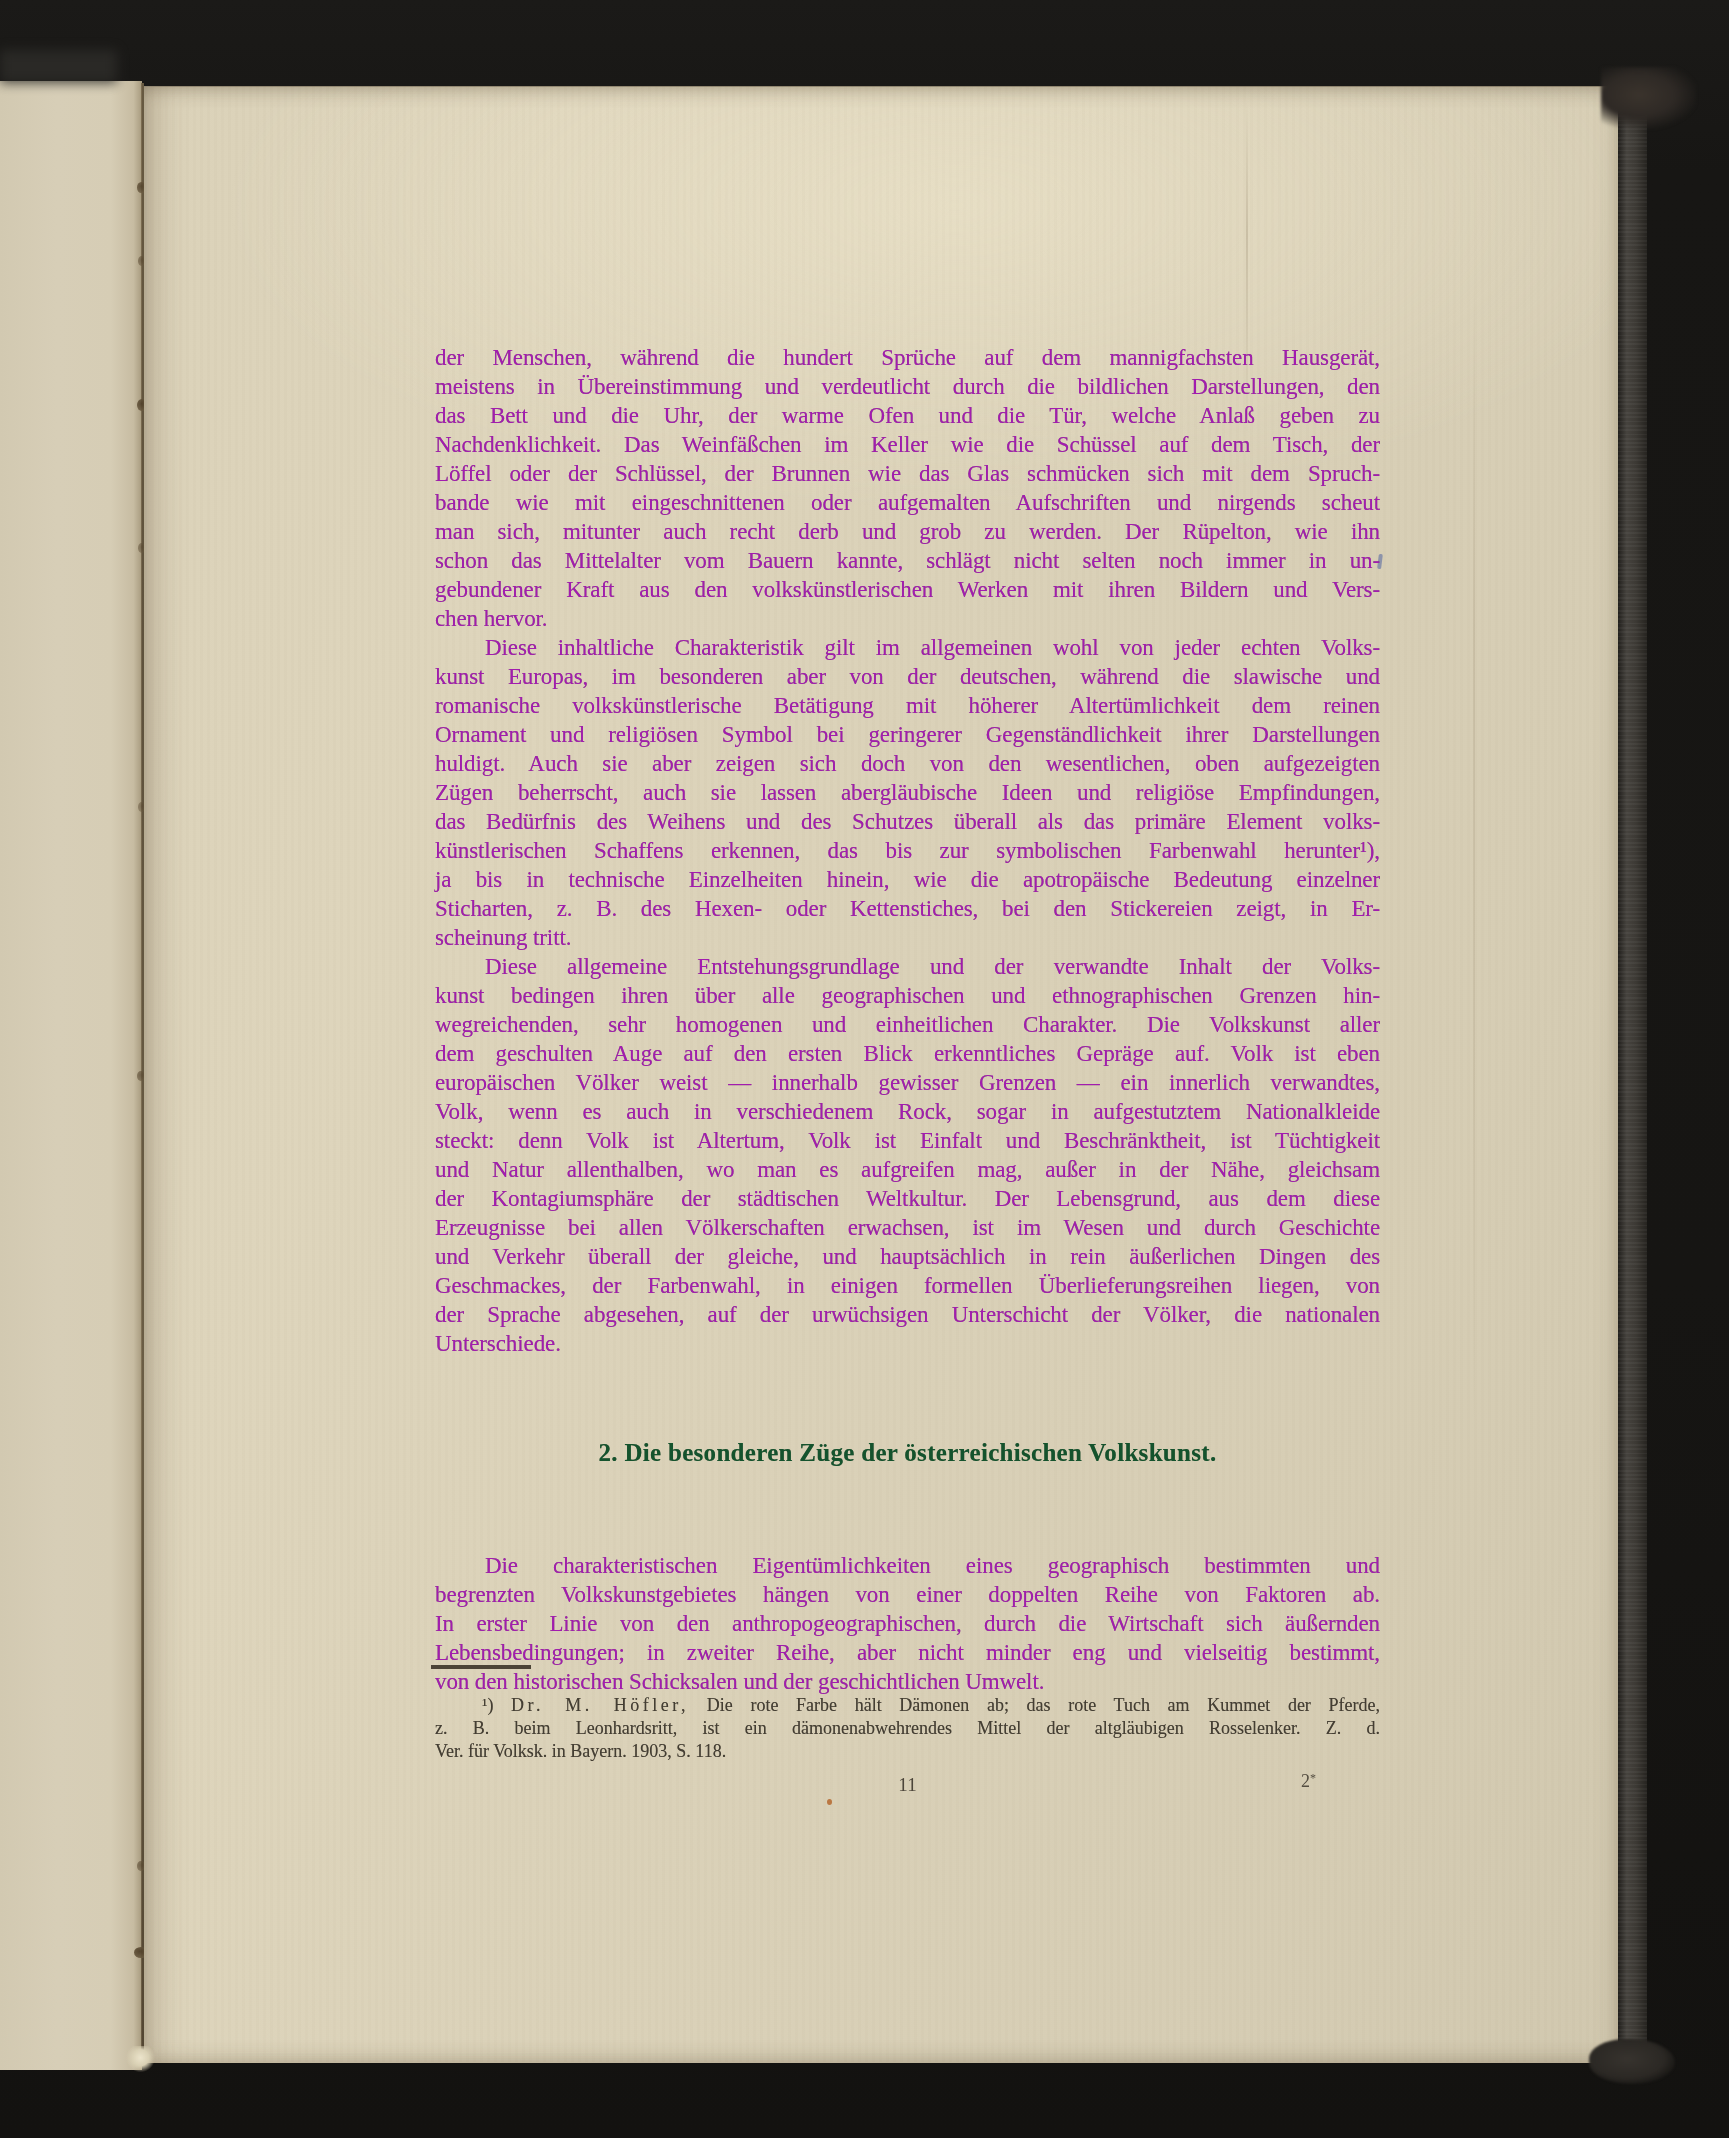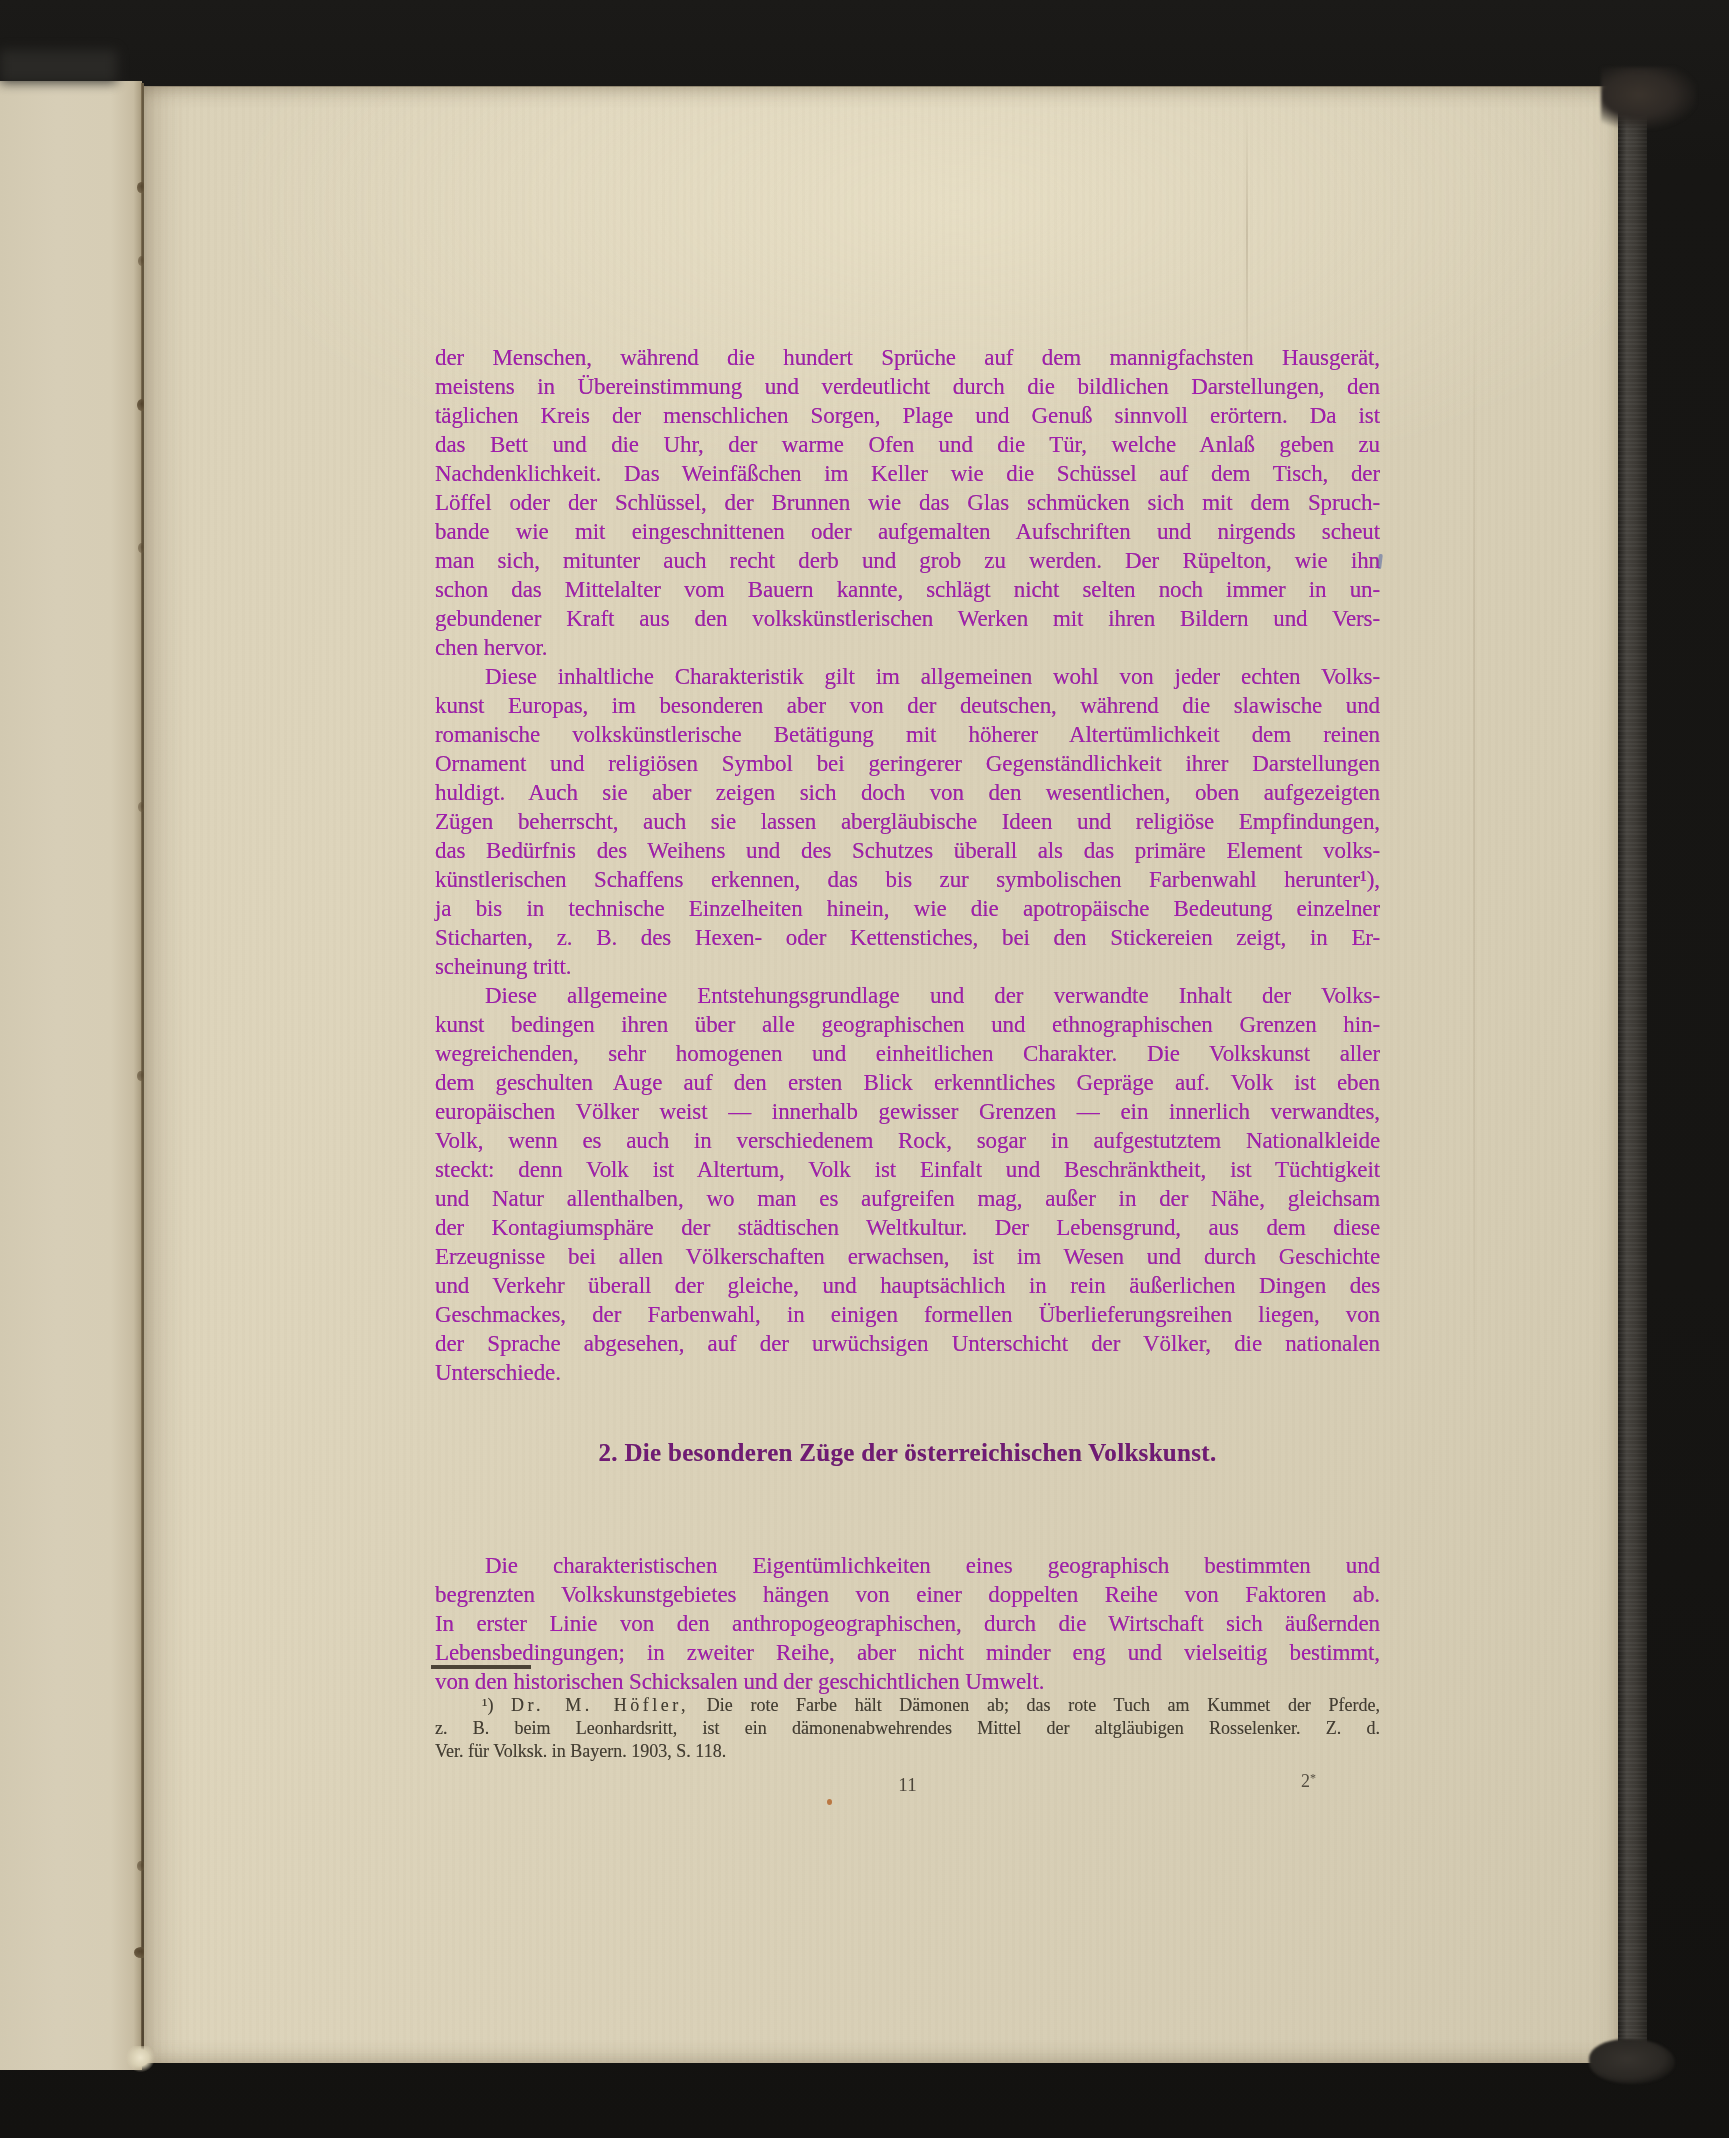"täglichen Kreis der menschlichen Sorgen," div.line { html: <div>täglichen Kreis der menschlichen Sorgen, Plage und Genuß sinnvoll erörtern. Da ist</div> -> none }
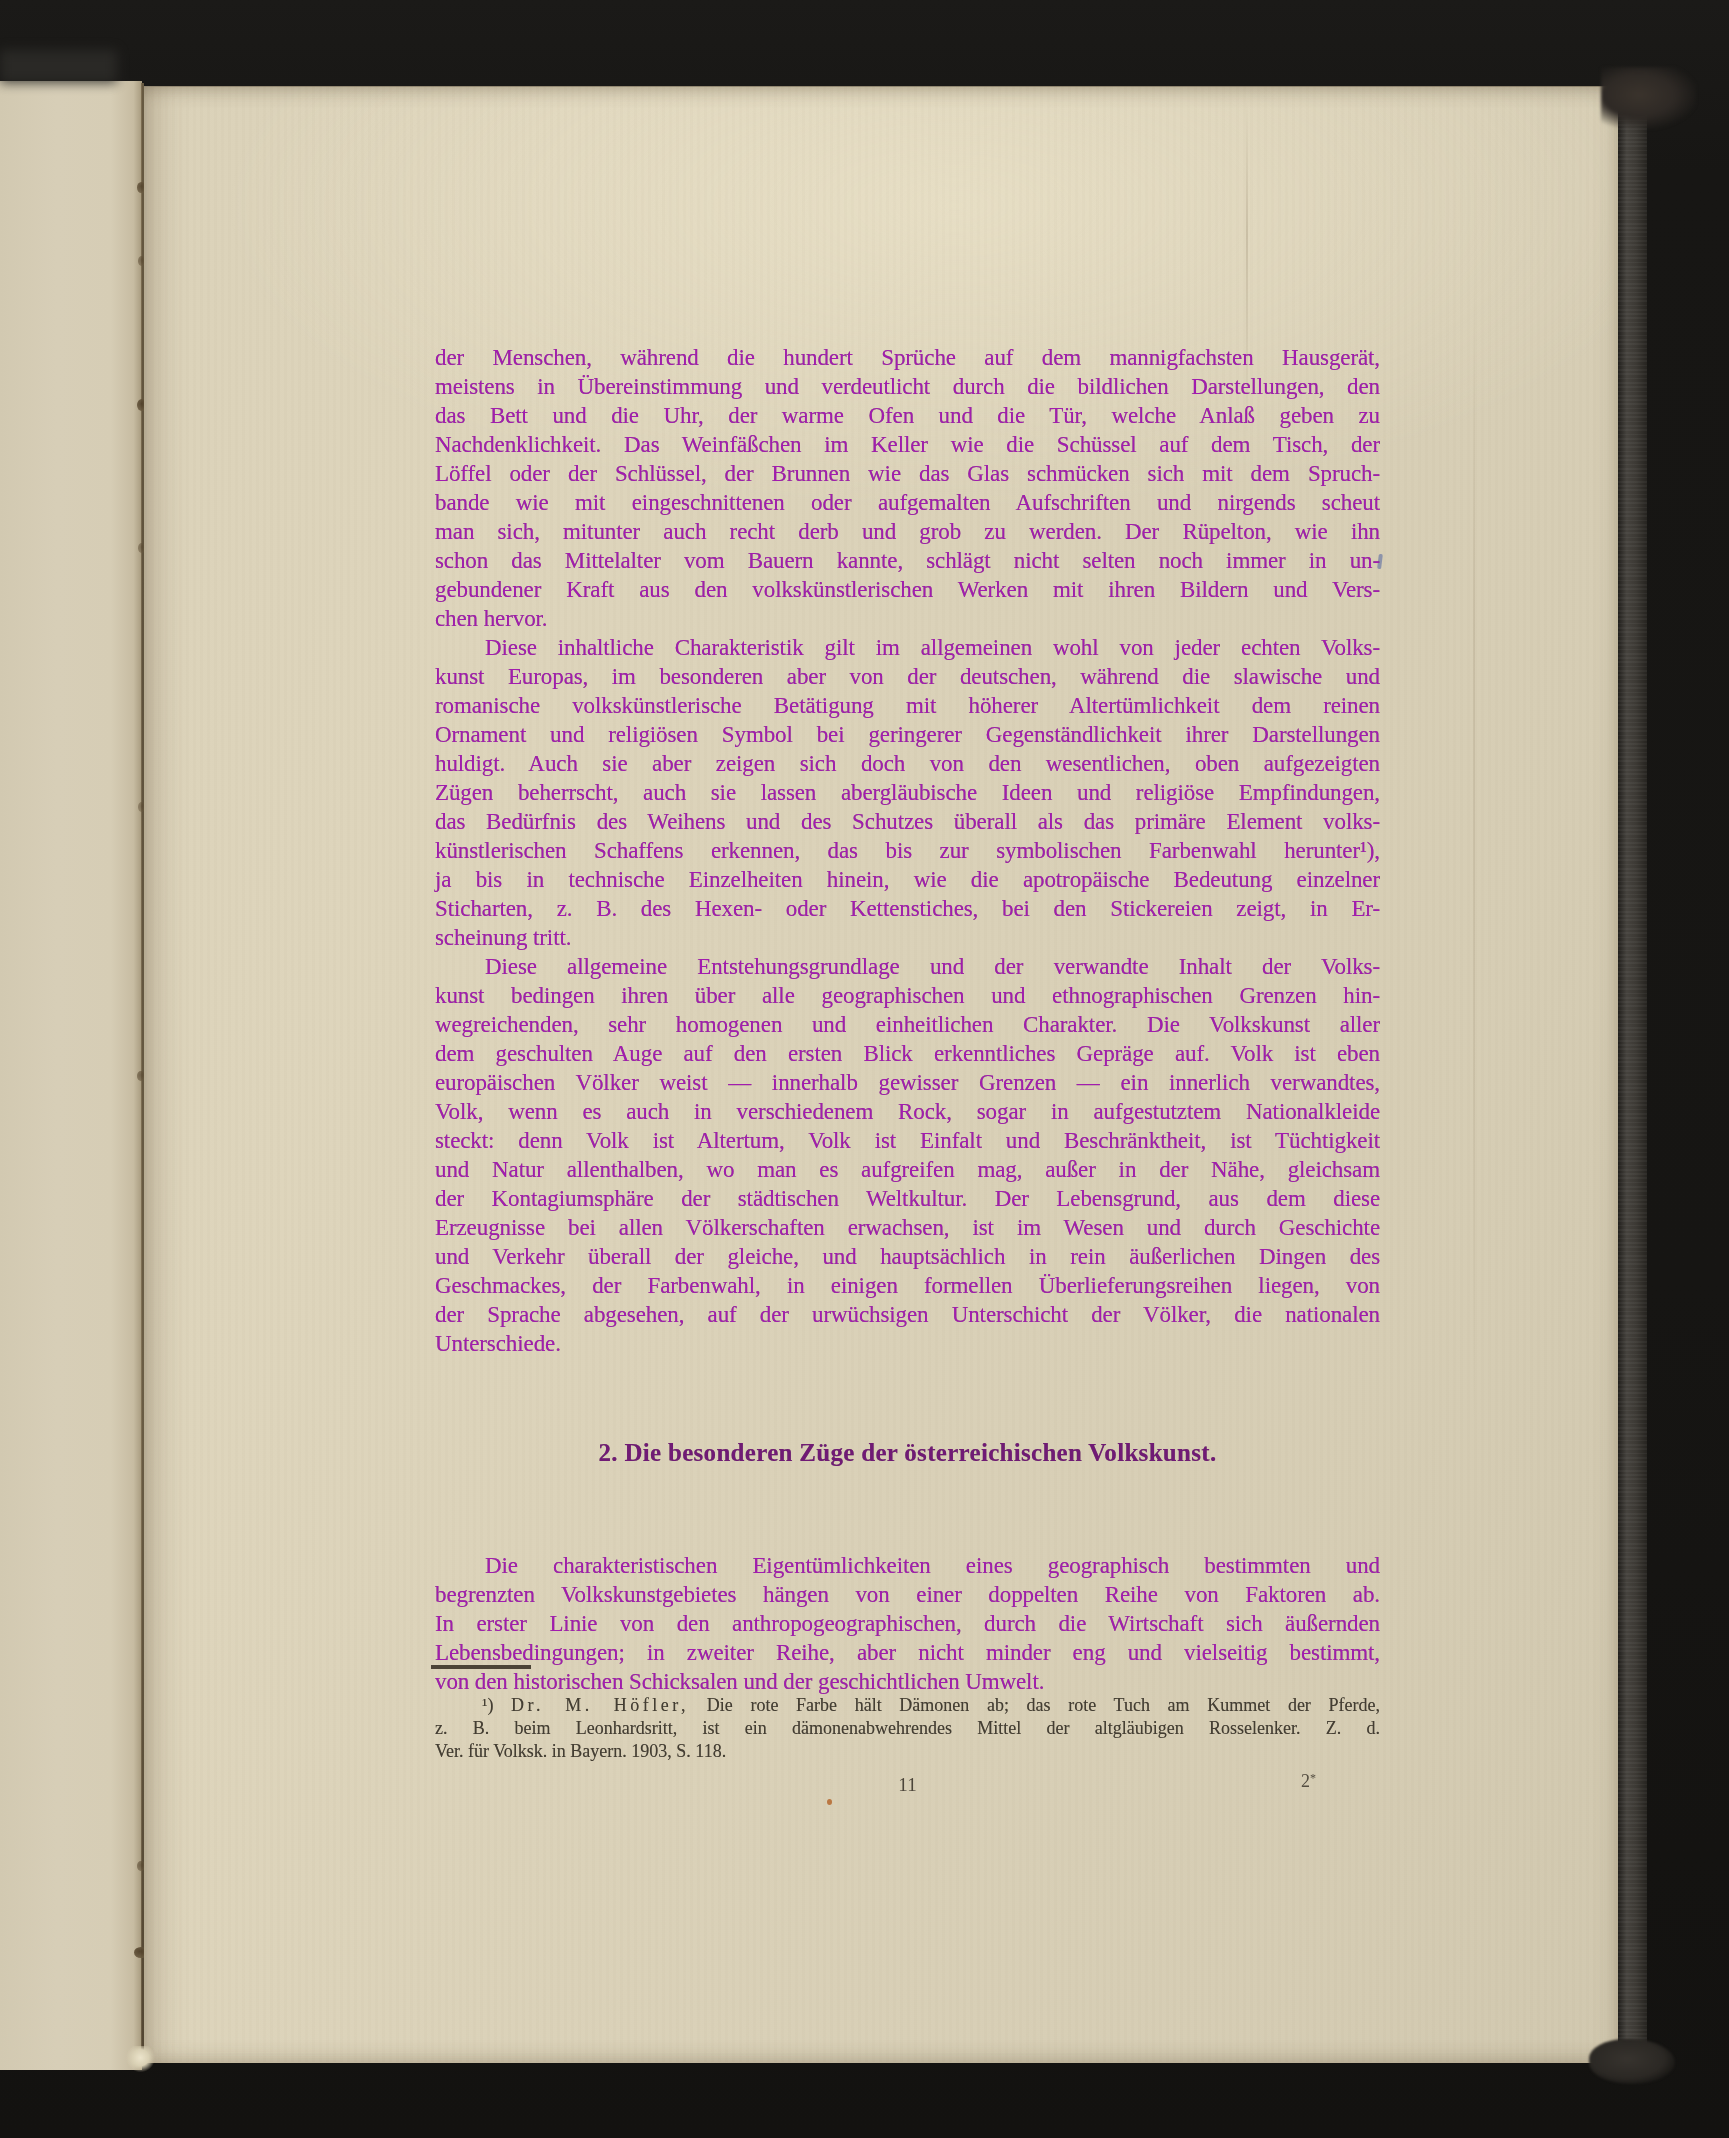"2. Die besonderen Züge der" .heading { color: #701a75 -> #14532d }
